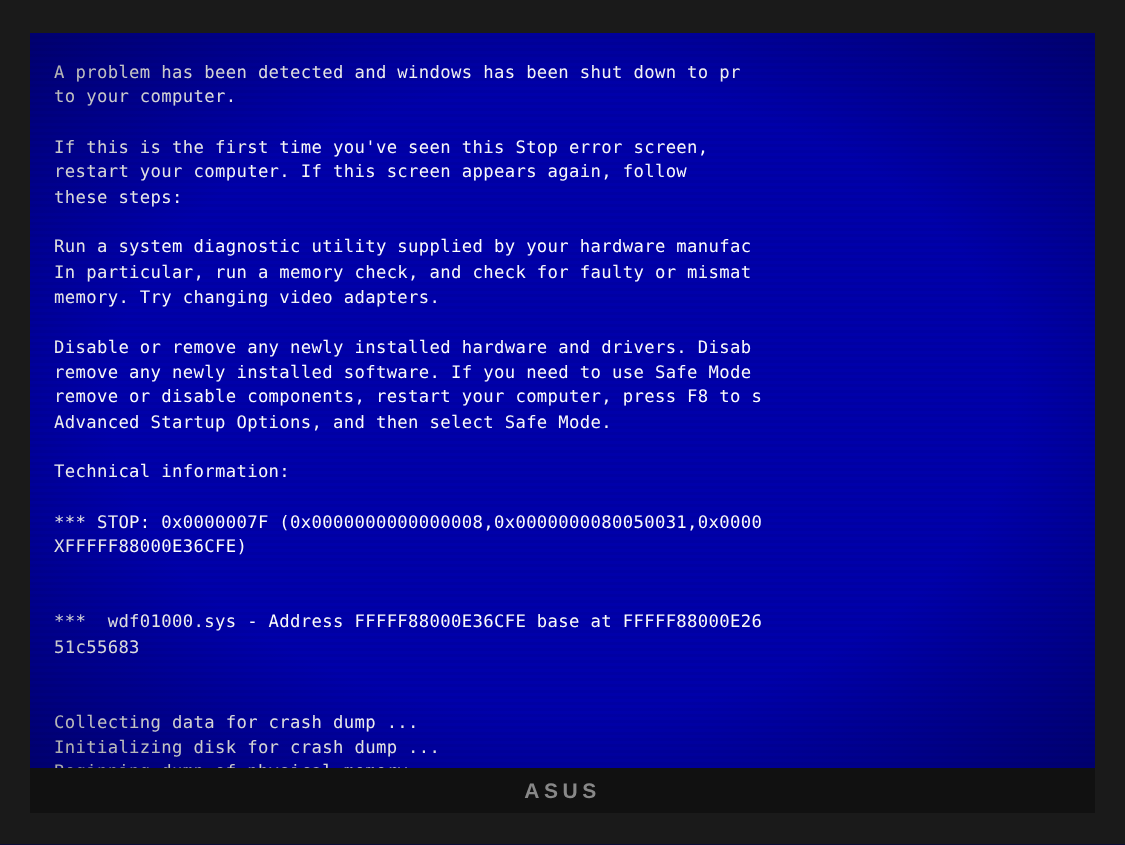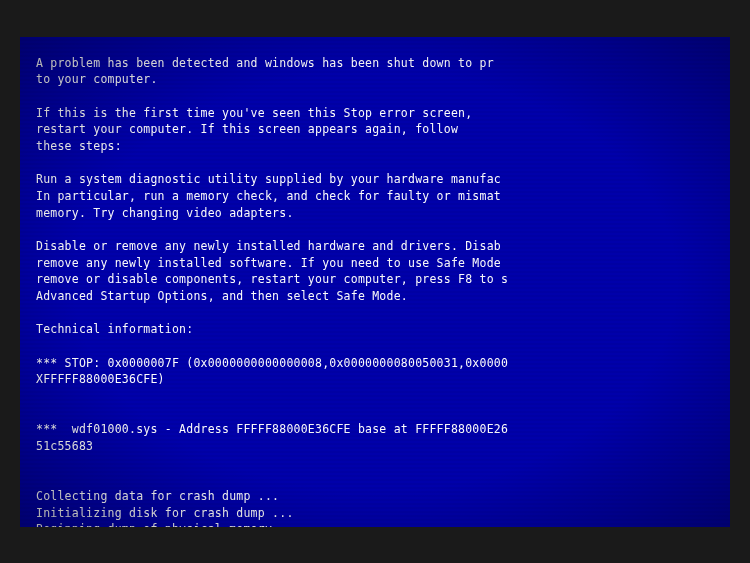"ASUS" div.brand-bar { html: none -> <div> <span>ASUS</span> </div> }
